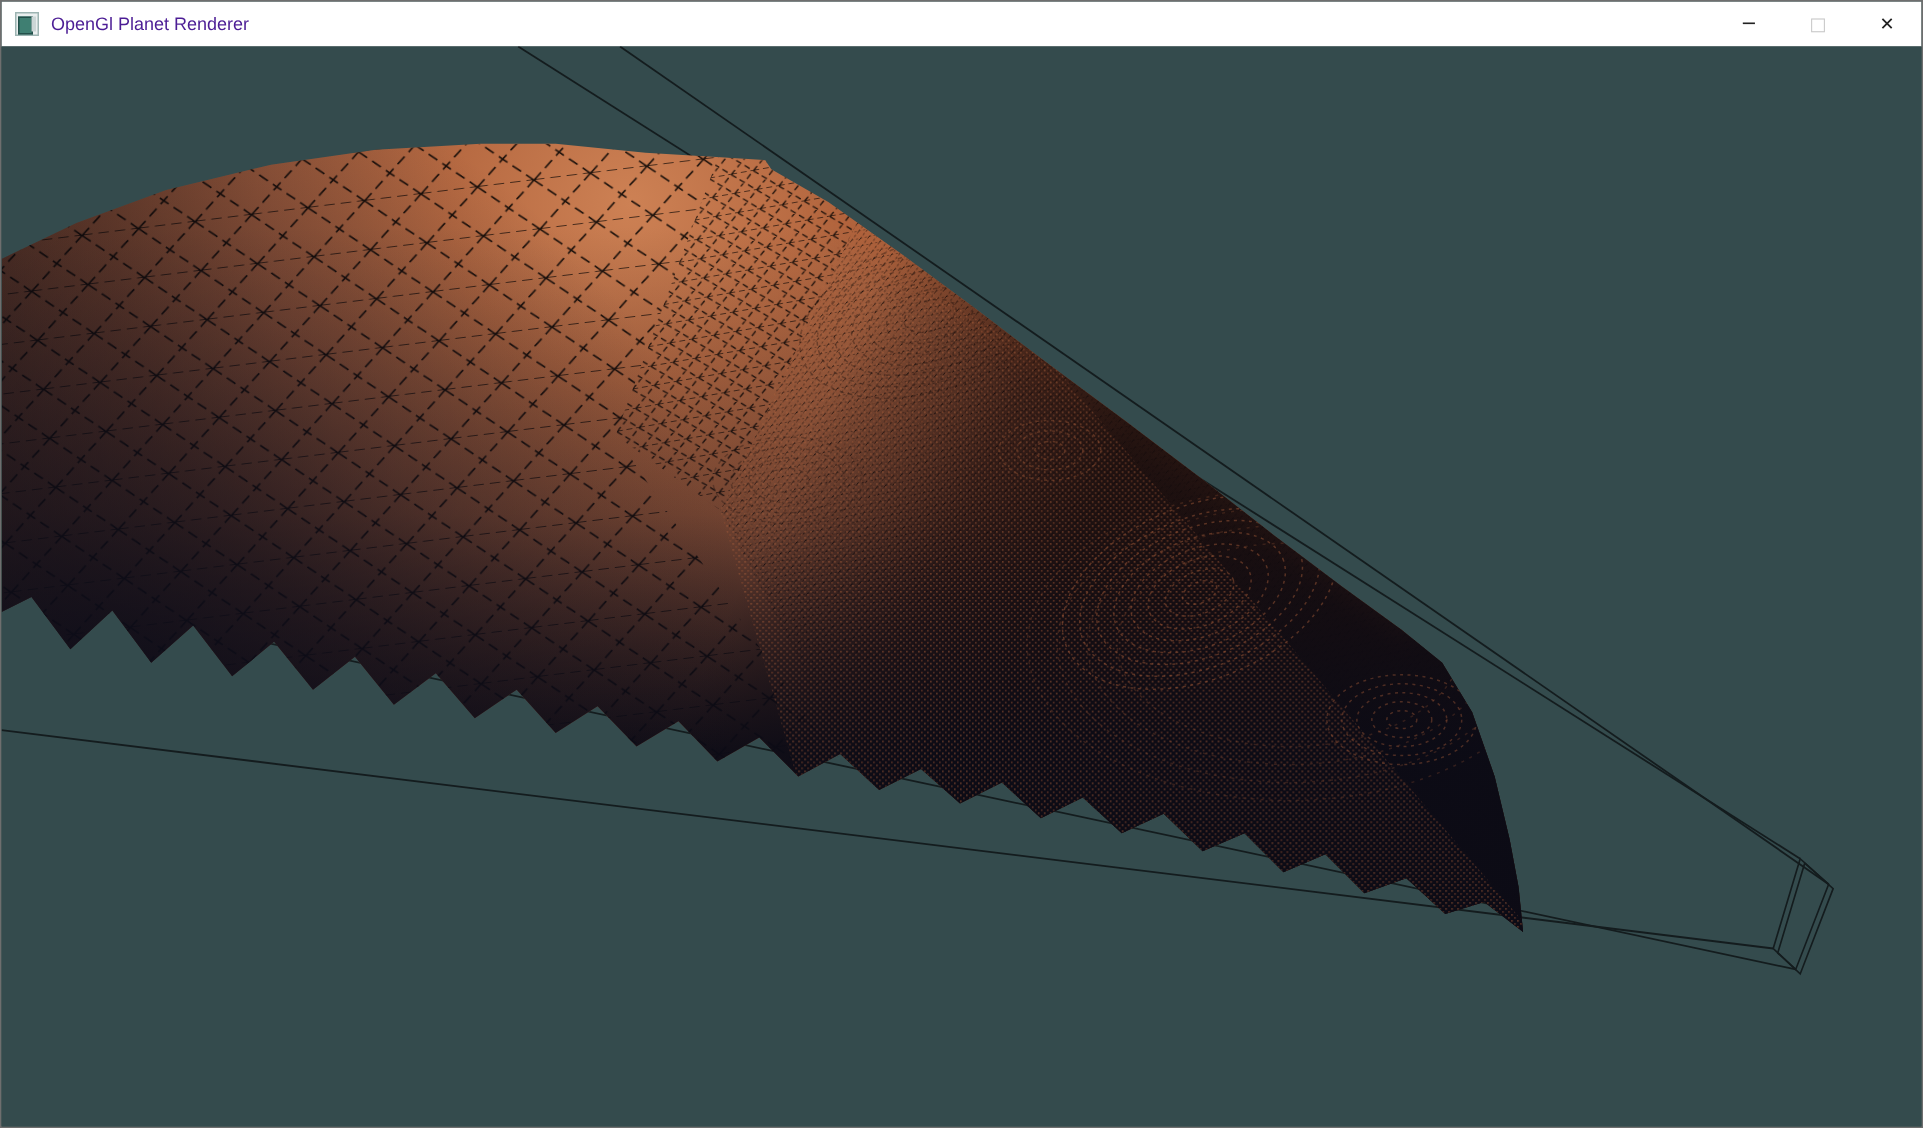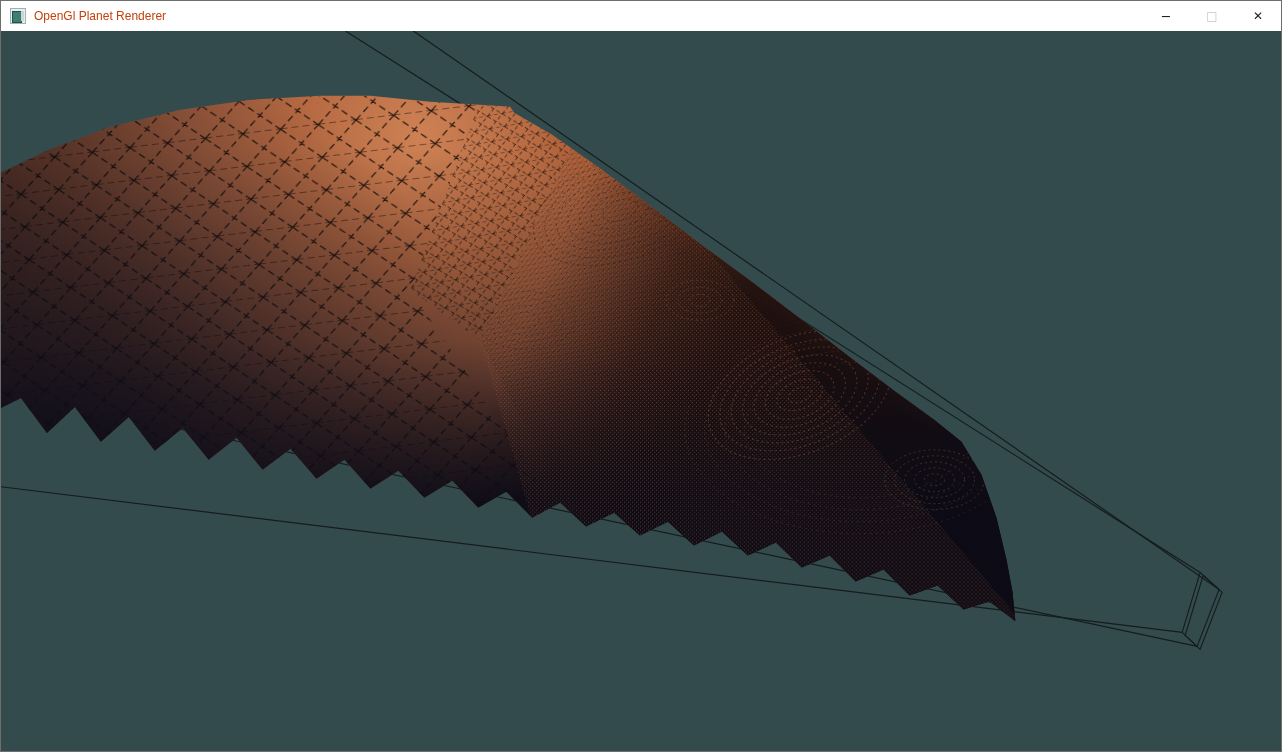"OpenGl Planet Renderer" .title-text { color: #c2410c -> #4c1d95 }
